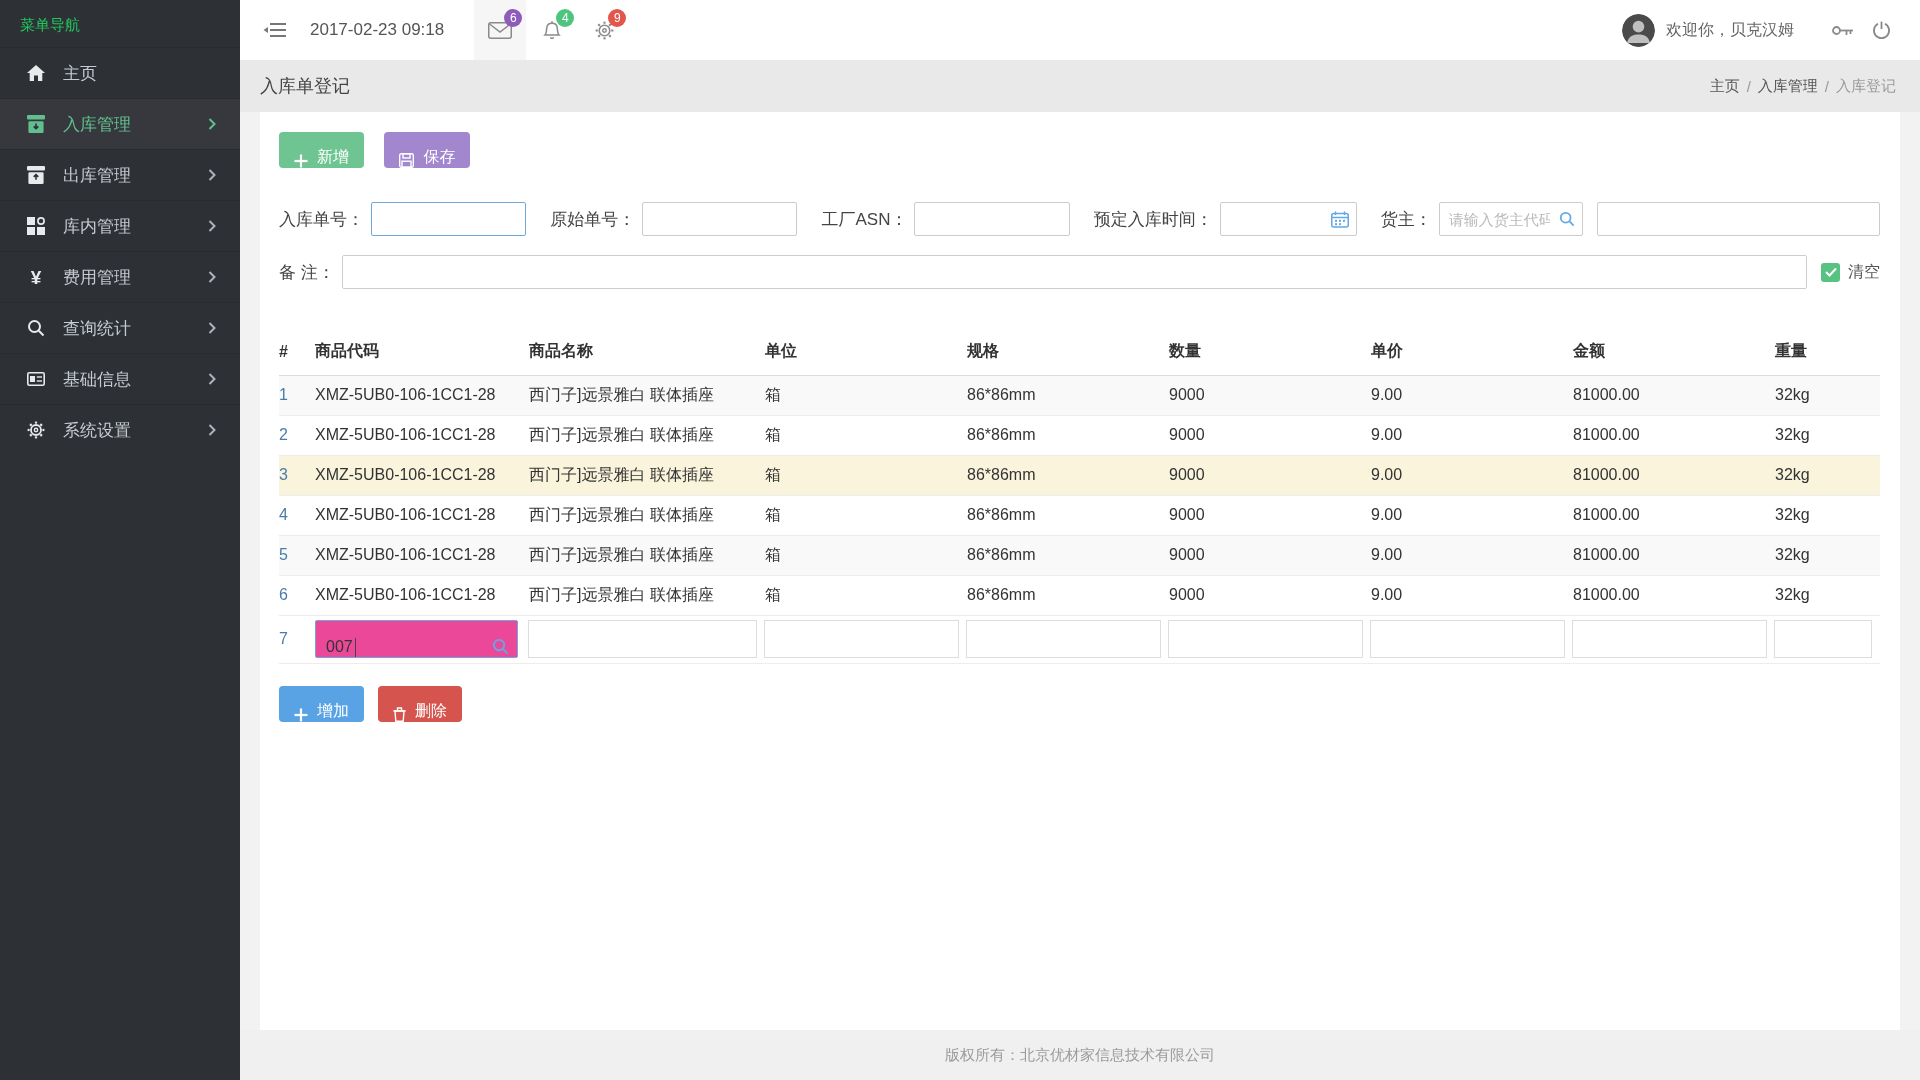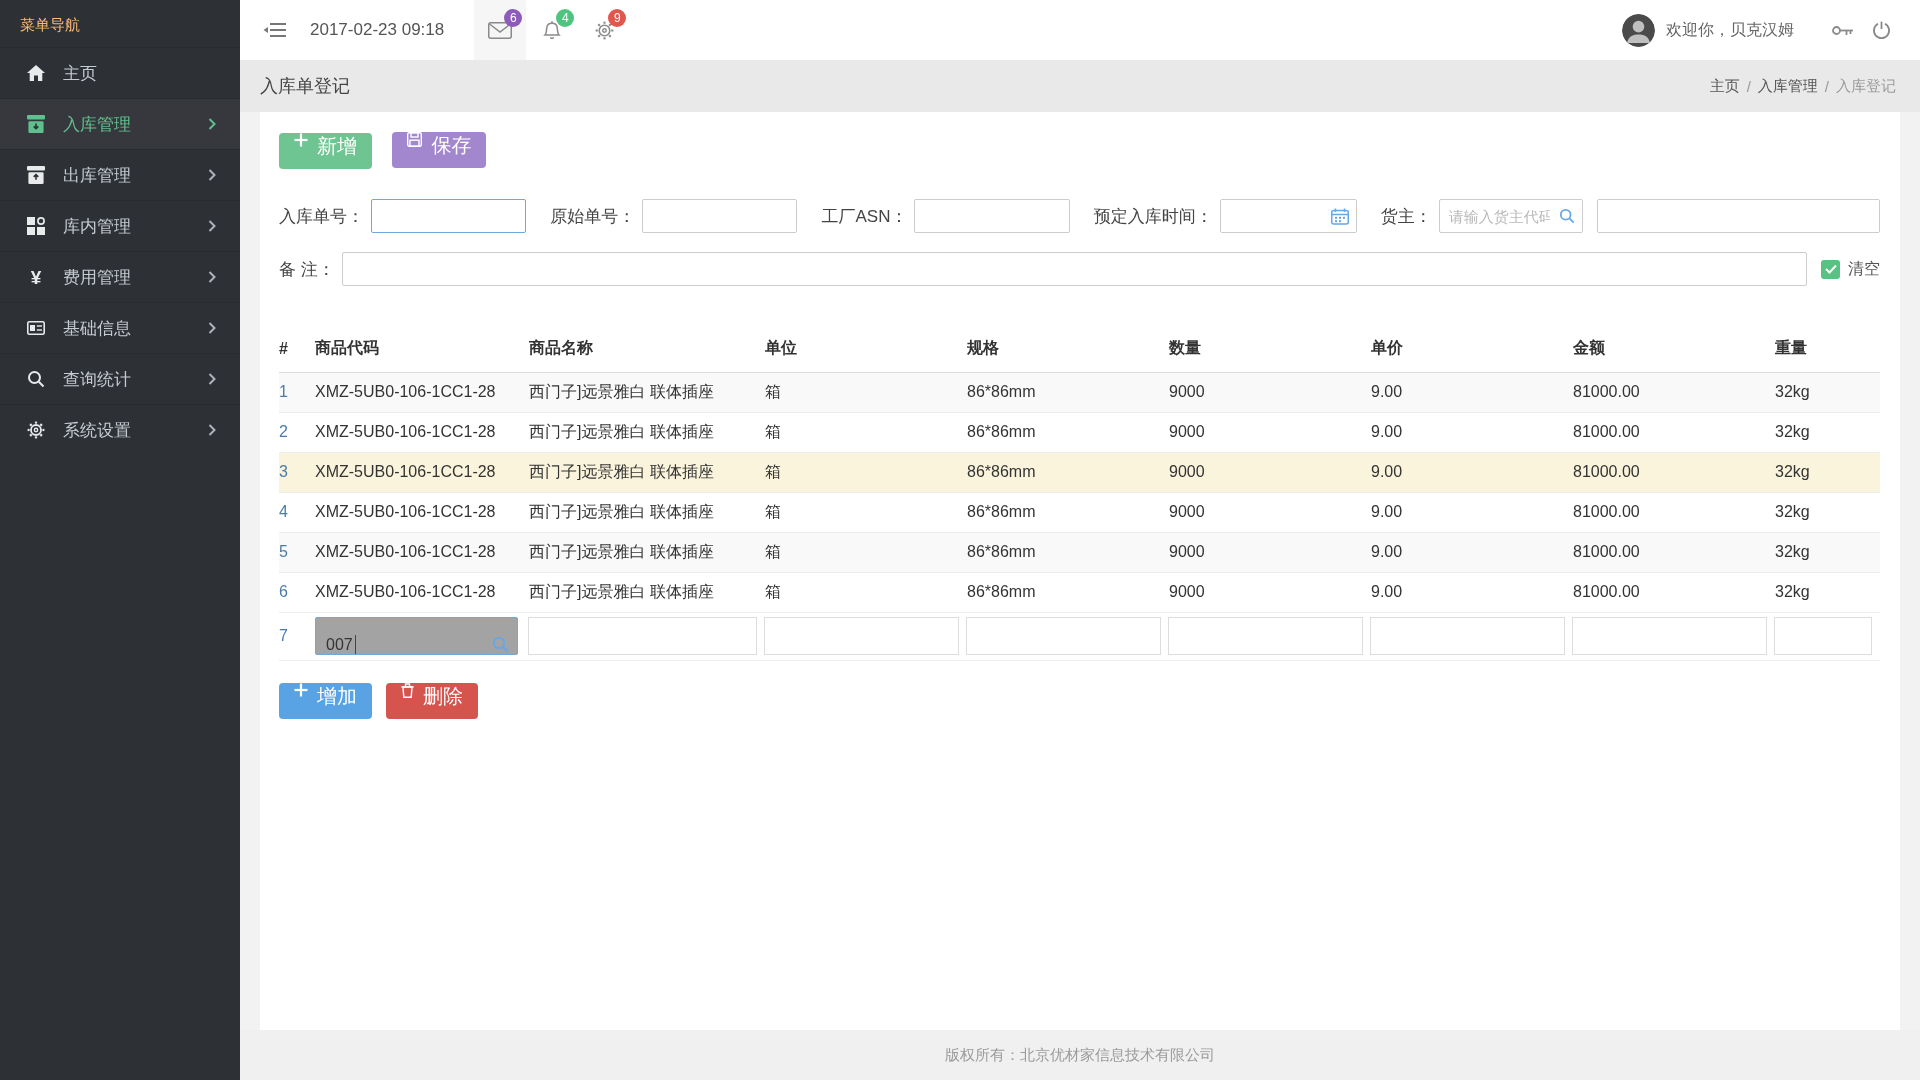"菜单导航" .menu-caption { color: #fdba74 -> #22c55e }
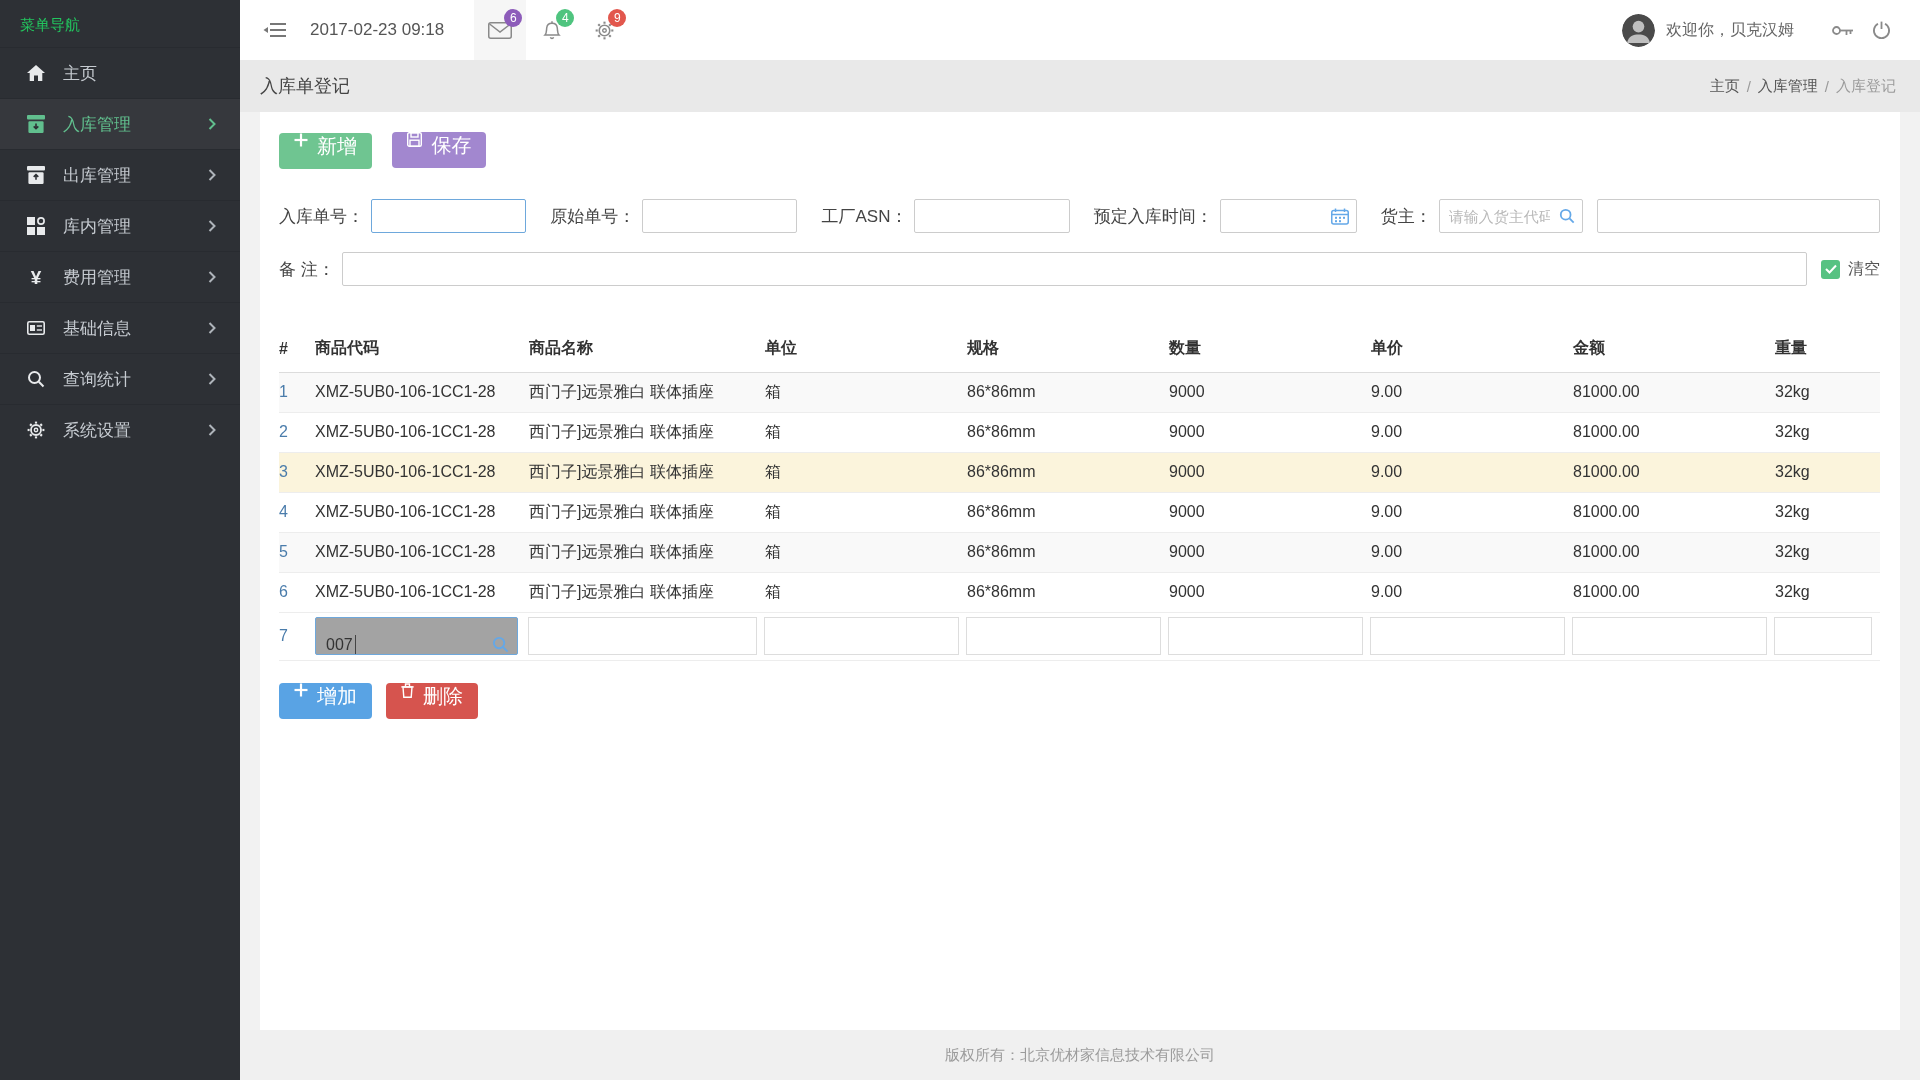"新增" .btn { align-items: flex-start -> flex-end; font-size: 20px -> 16px }
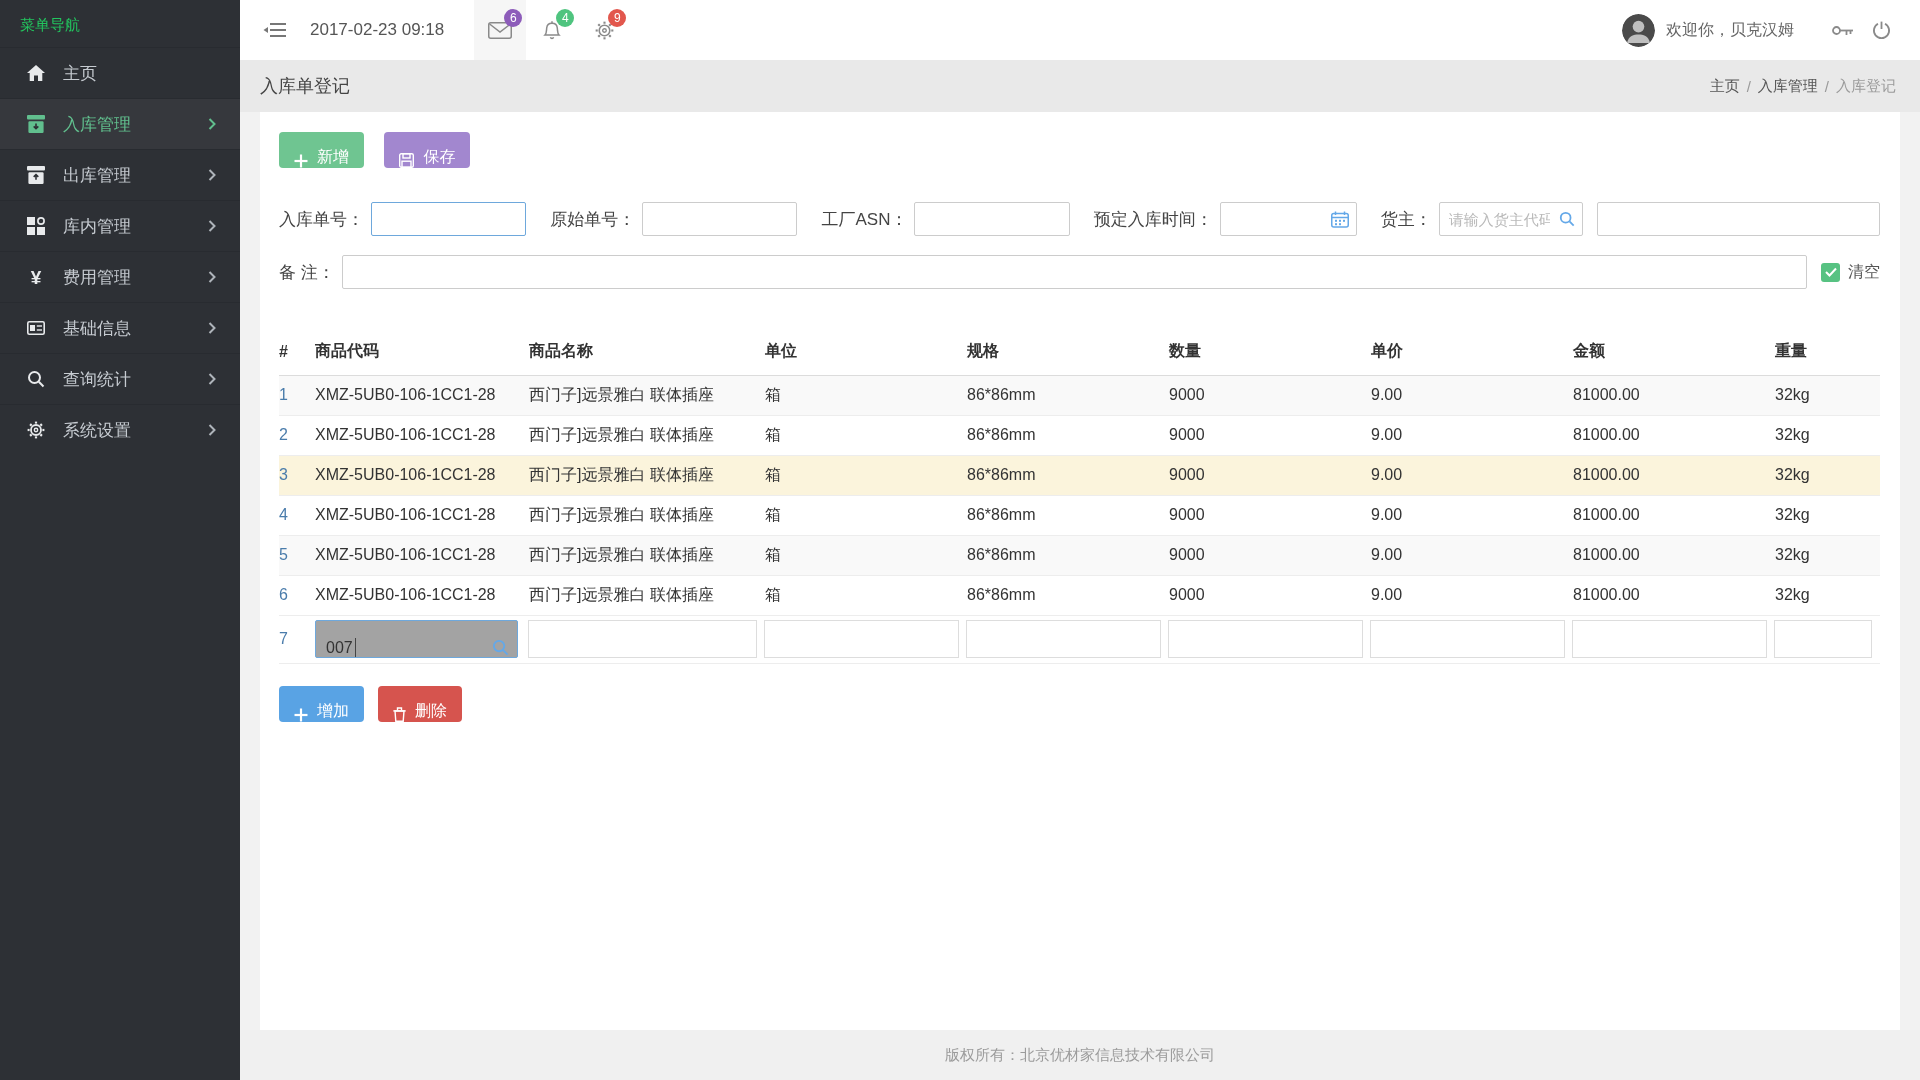"基础信息" div.menu-item { order: before "查询统计" -> after "查询统计" }
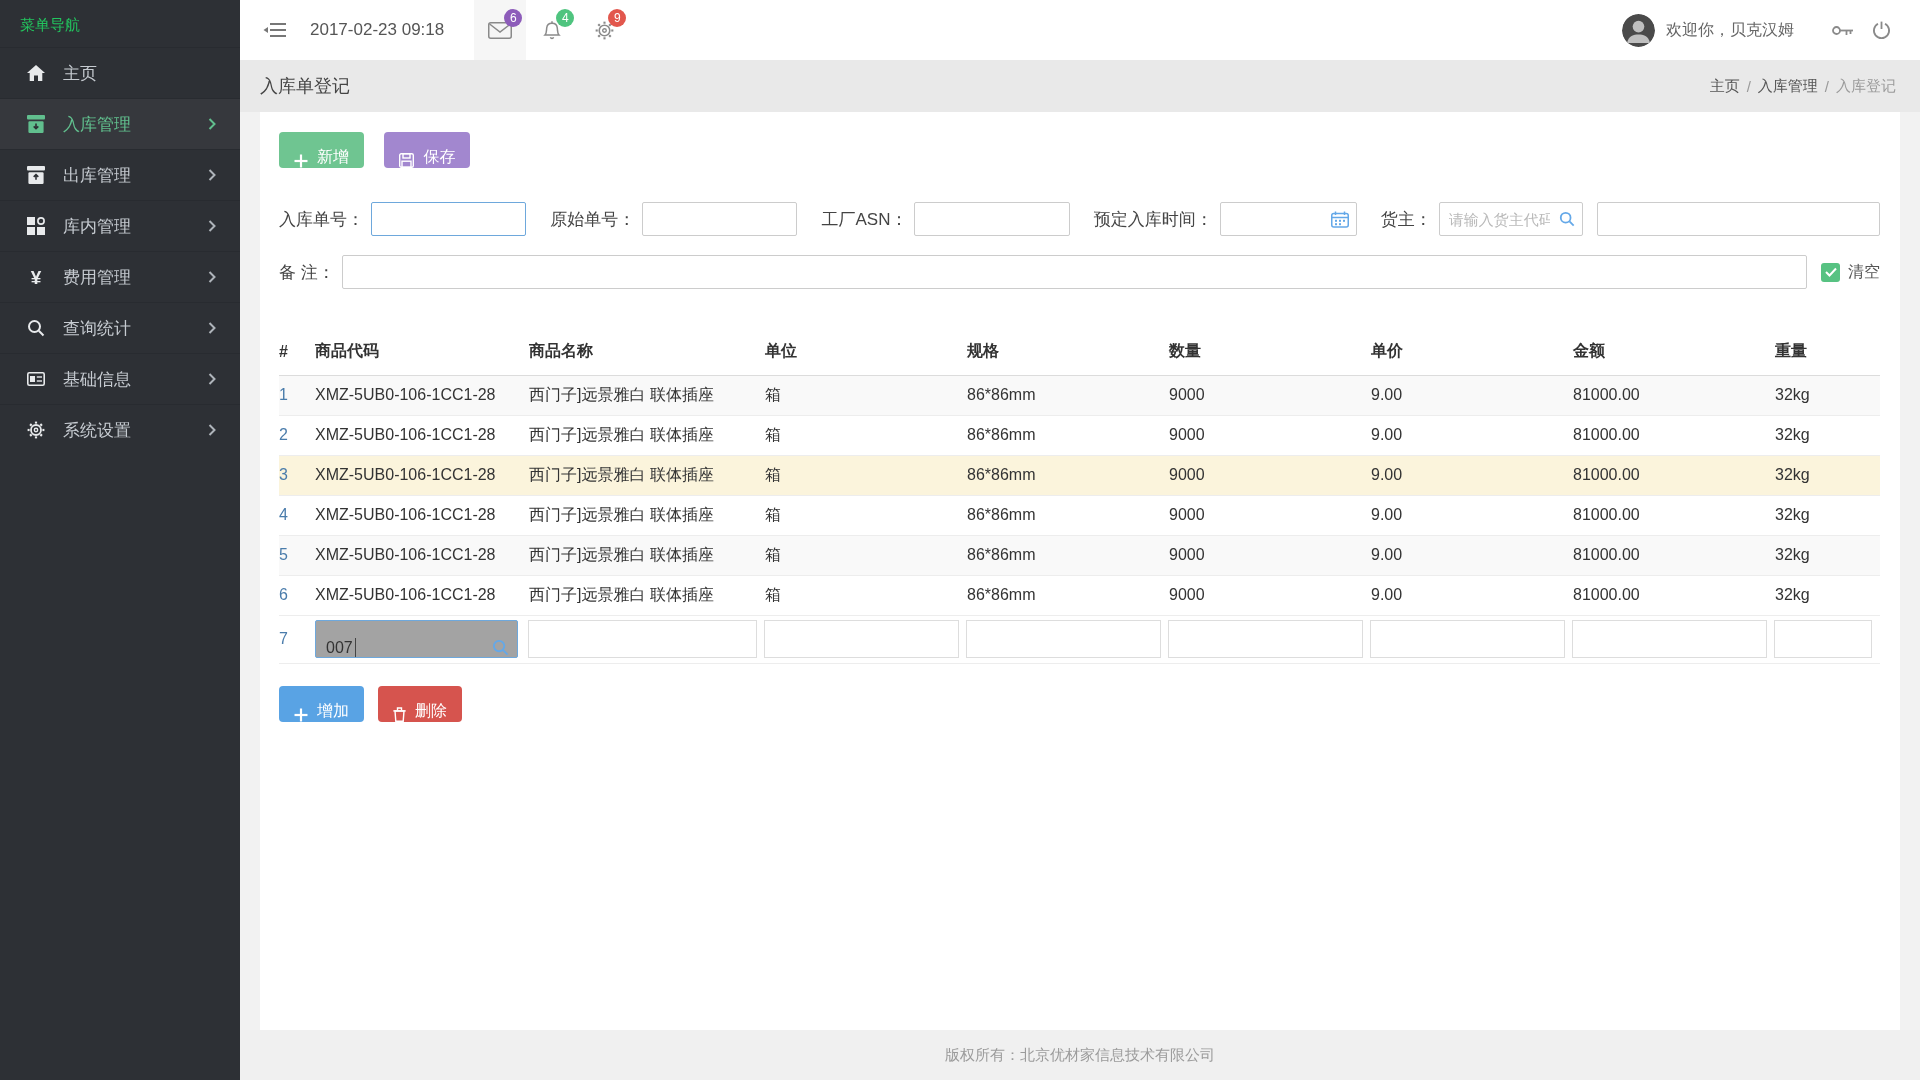"007" .new-ipt { align-items: center -> none; background: #a3a3a3 -> #ec4899 }
